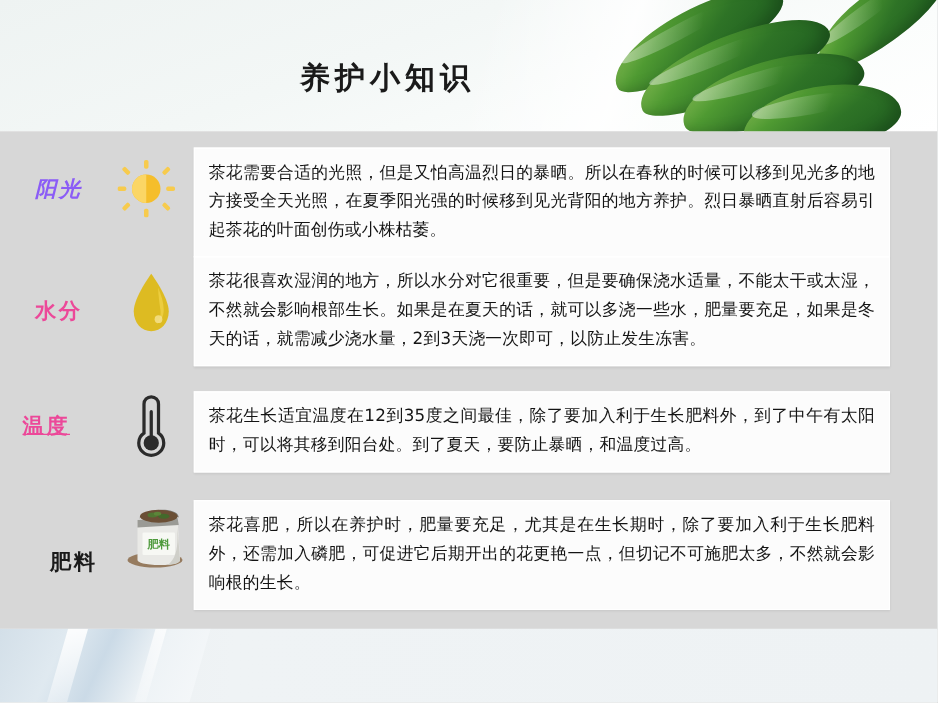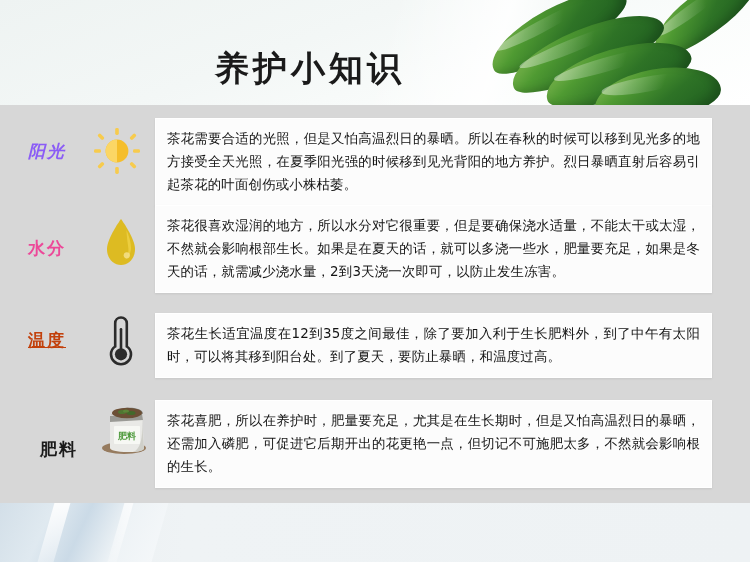"养护小知识" .page-title { font-size: 34px -> 24px }
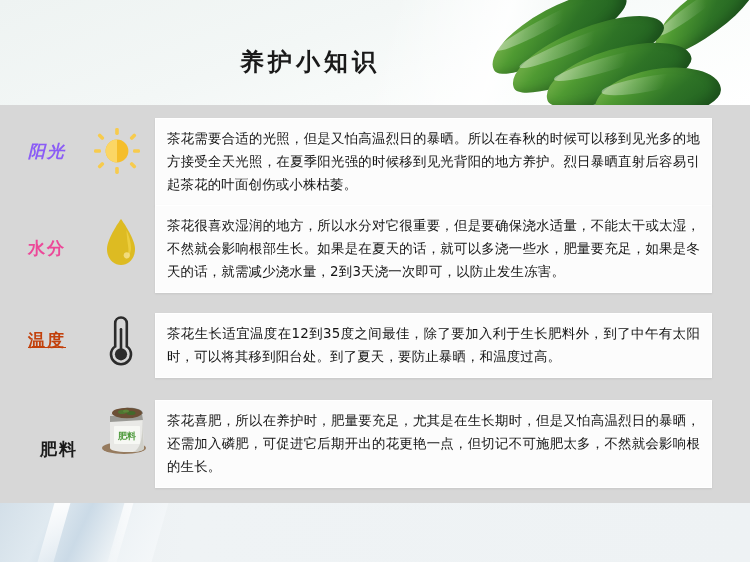"温度" div.cat-label { color: #c2410c -> #ec4899; left: 28px -> 18px }
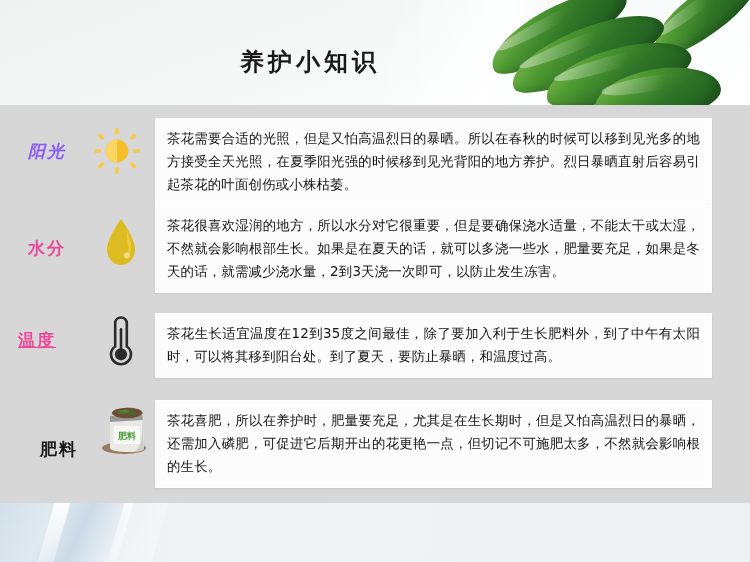"茶花喜肥，所以在养护时，肥量要充足，尤其是在生长期时，但是又怕高温烈日的暴晒，还" div.textbox { text: 但是又怕高温烈日的暴晒 -> 除了要加入利于生长肥料外 }
